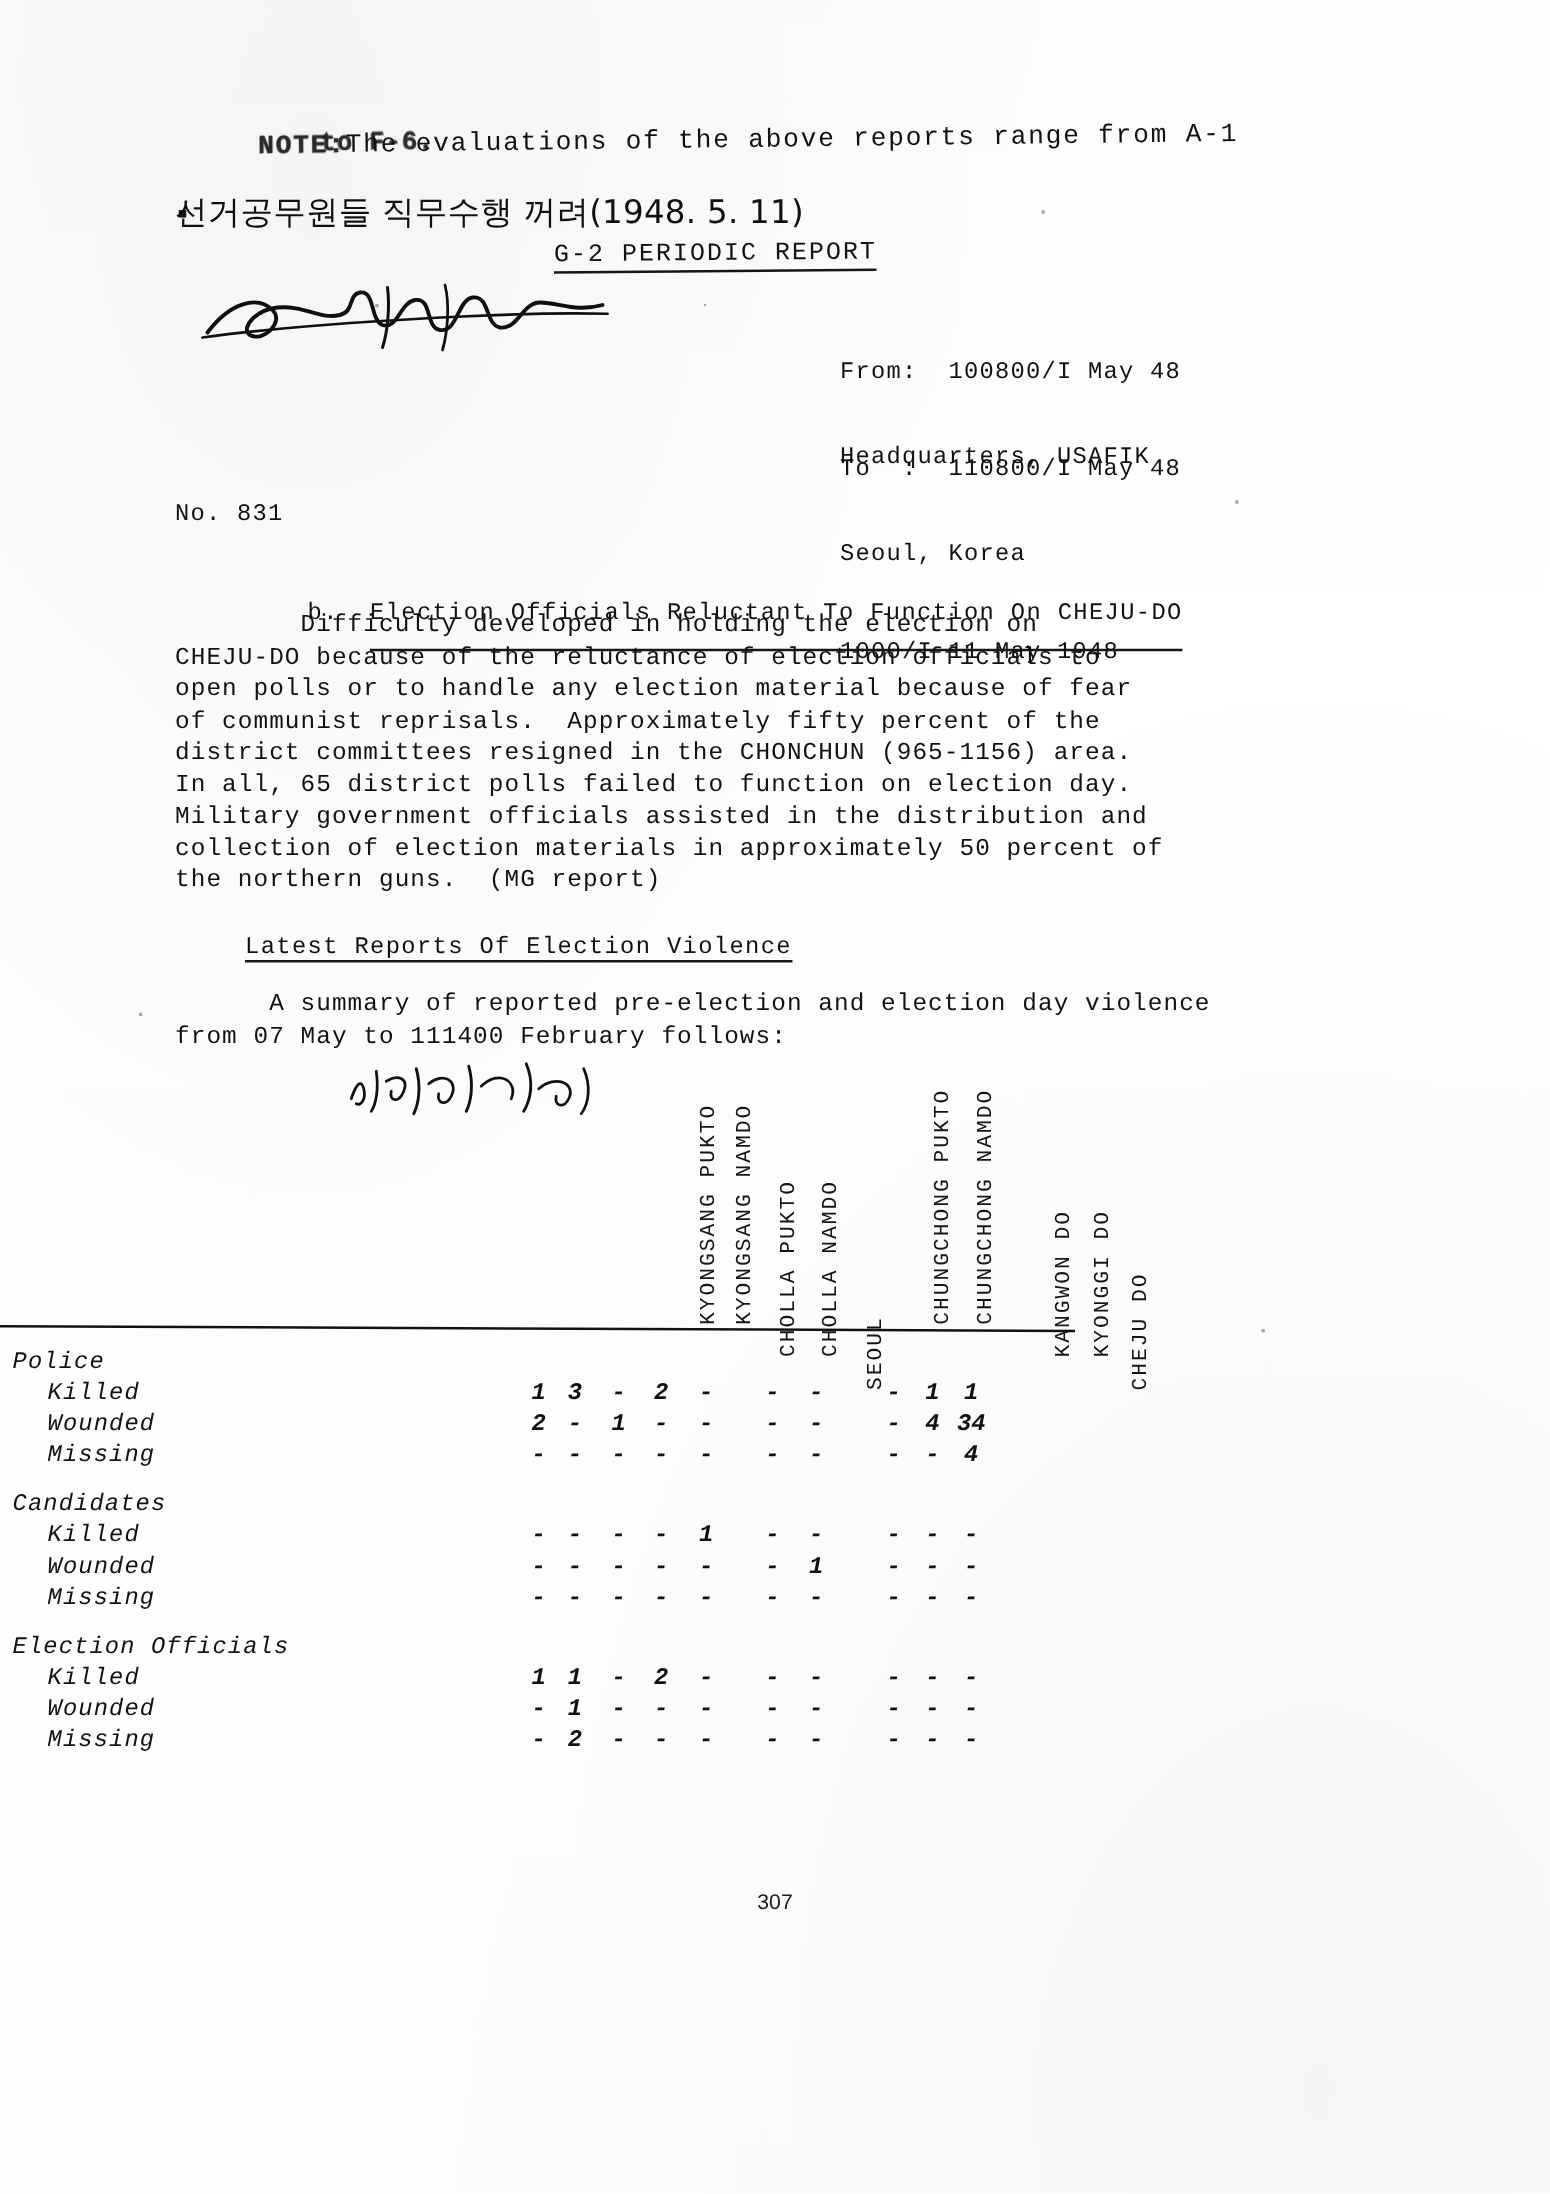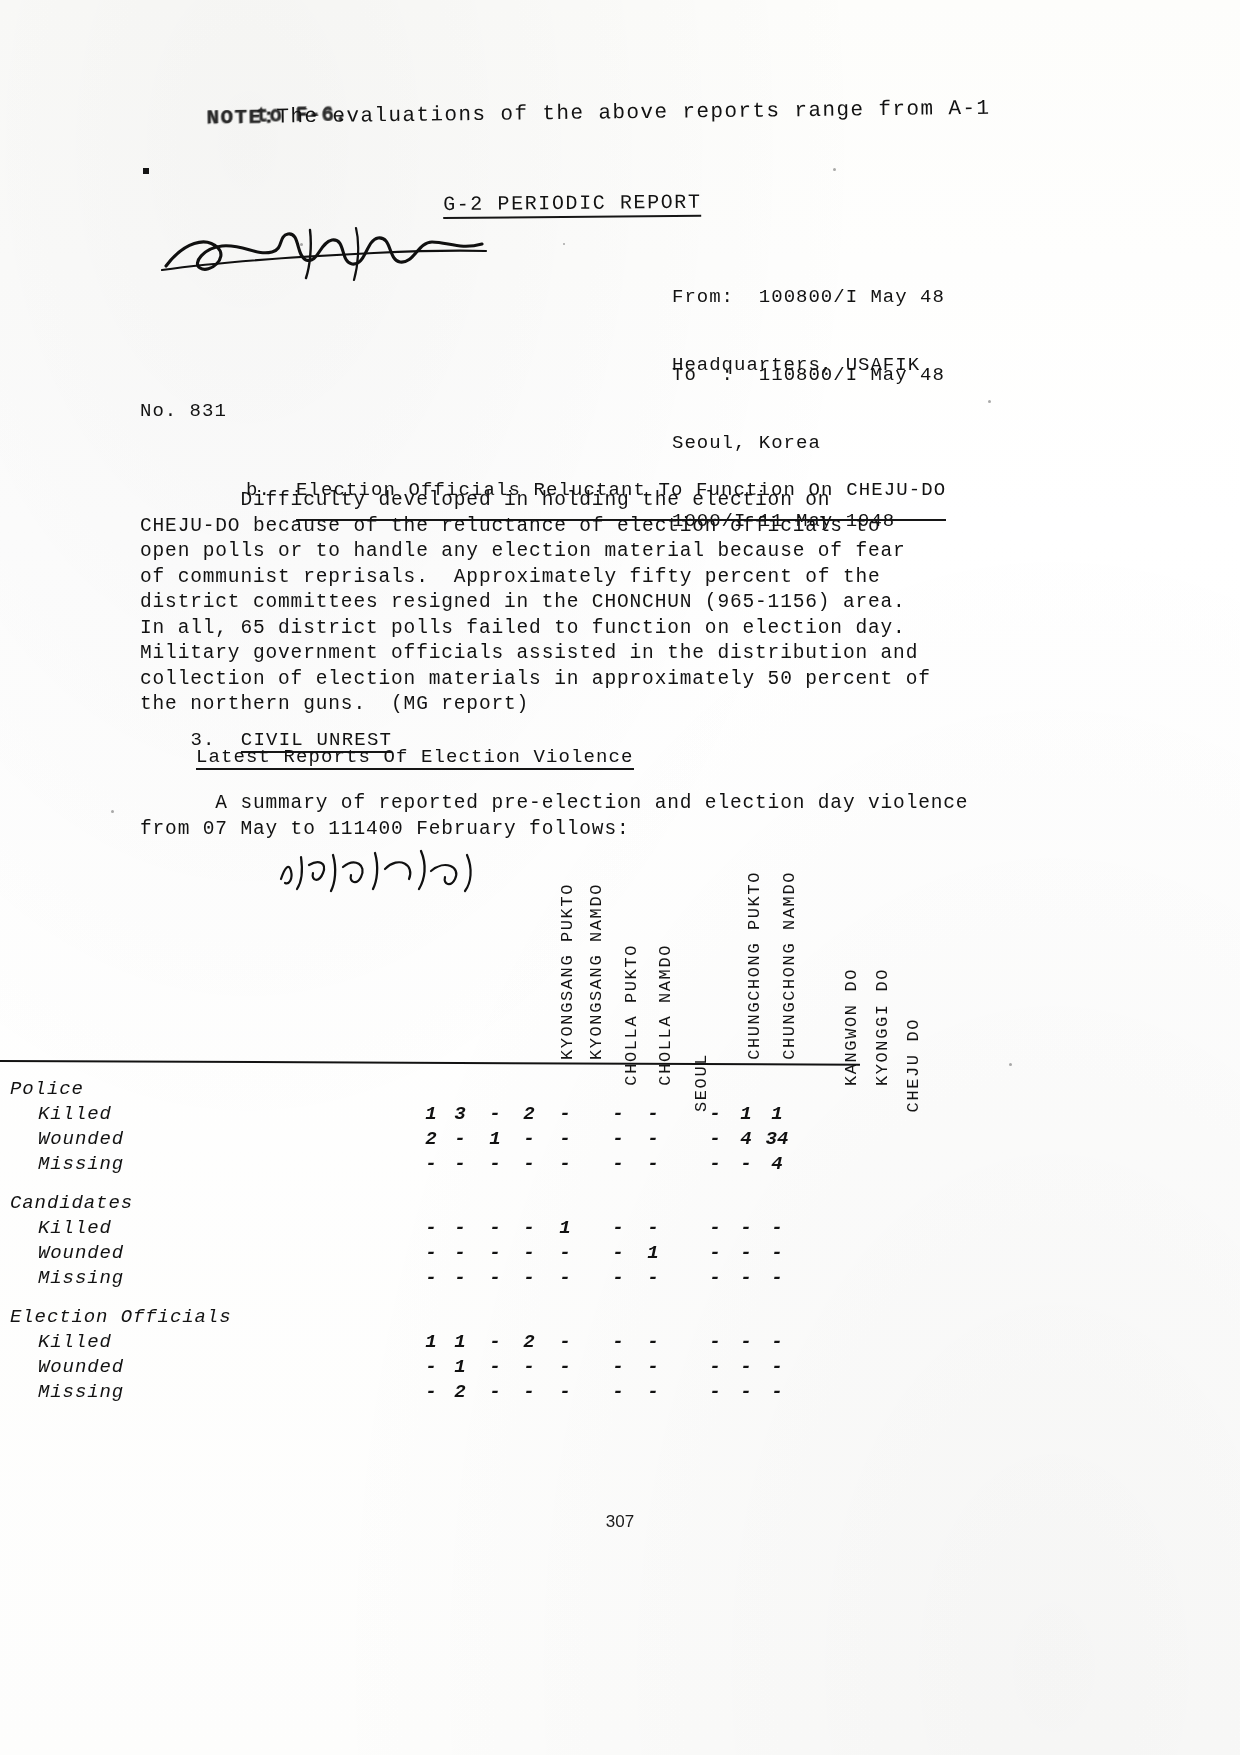"선거공무원들 직무수행 꺼려(1948. 5. 11)" div { html: none -> <div>선거공무원들 직무수행 꺼려(1948. 5. 11)</div> }
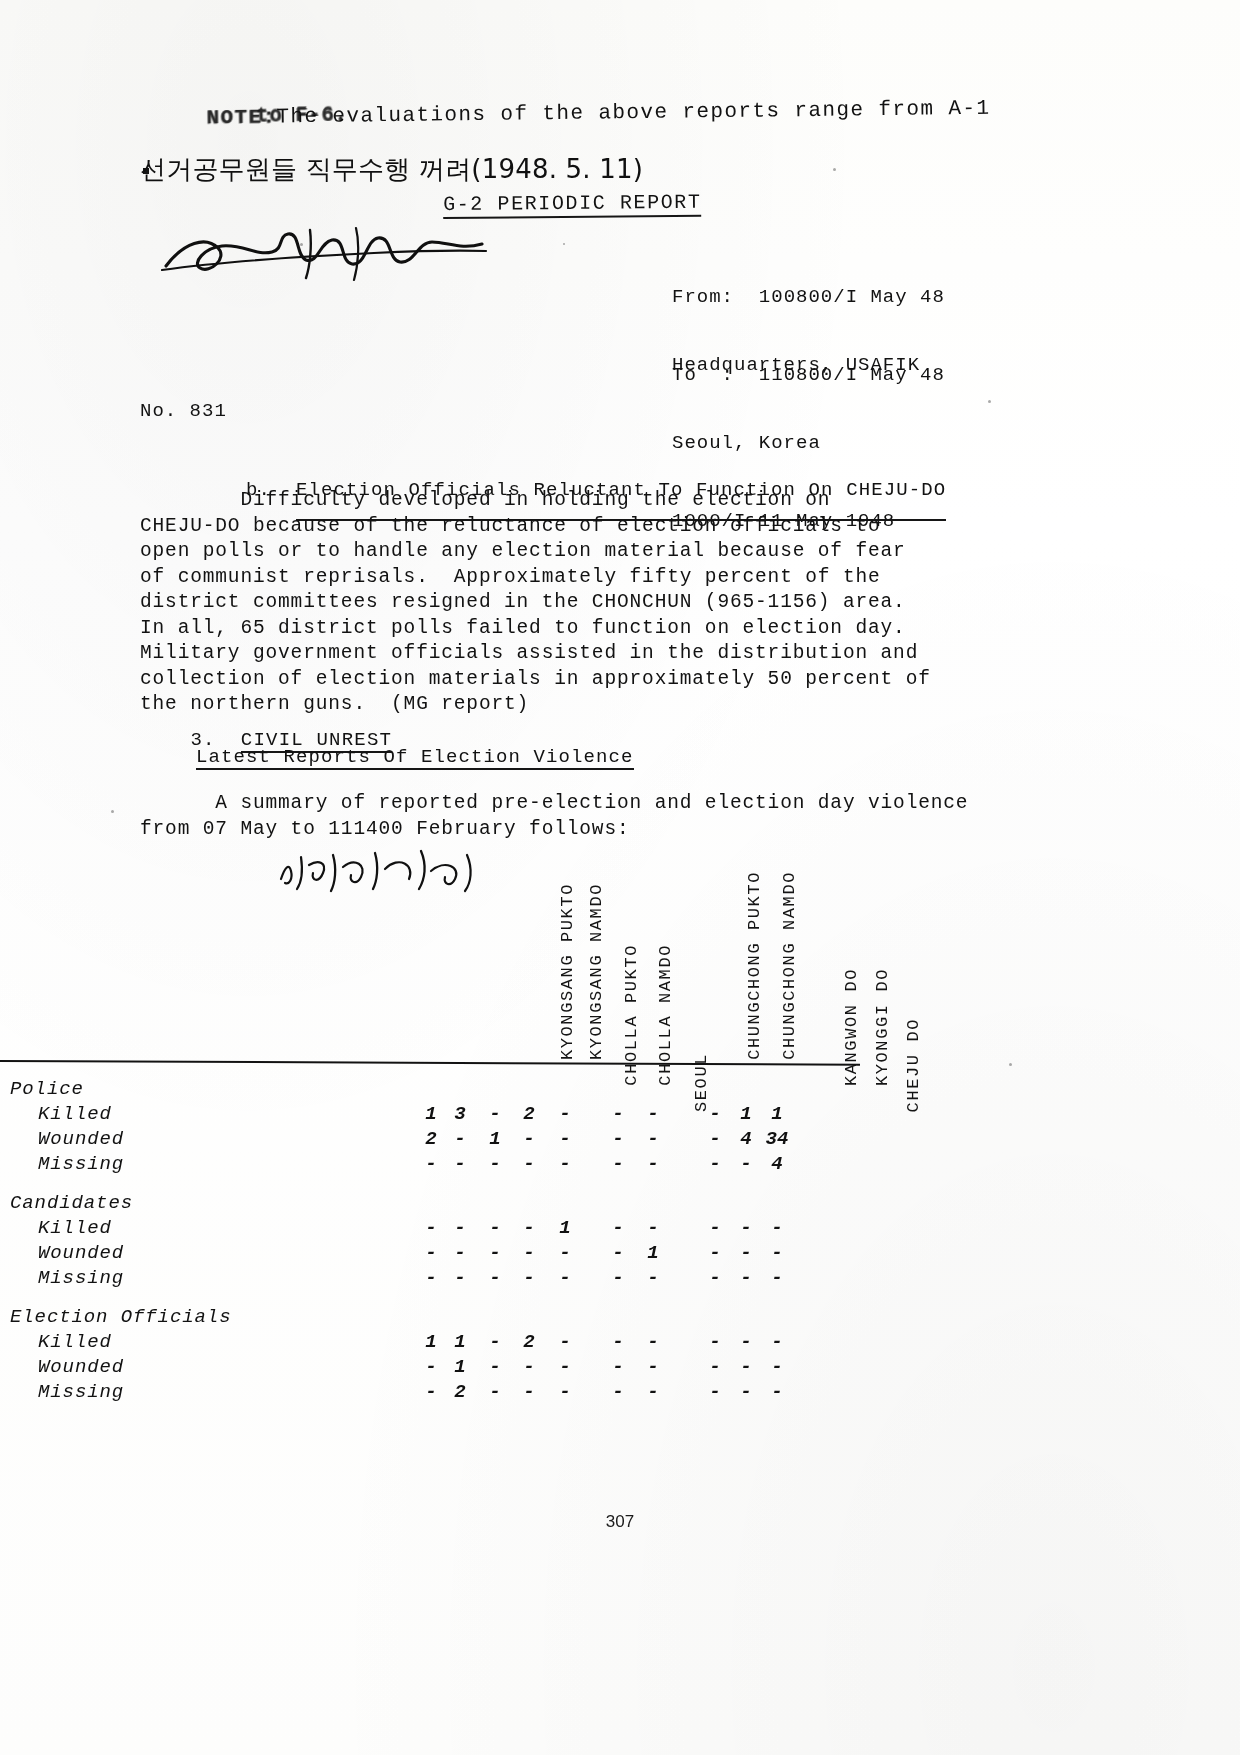"3. CIVIL UNREST" div.typed { html: <div> <span>3.</span>&nbsp;&nbsp;<span>CIVIL UNREST</span> </div> -> none }
